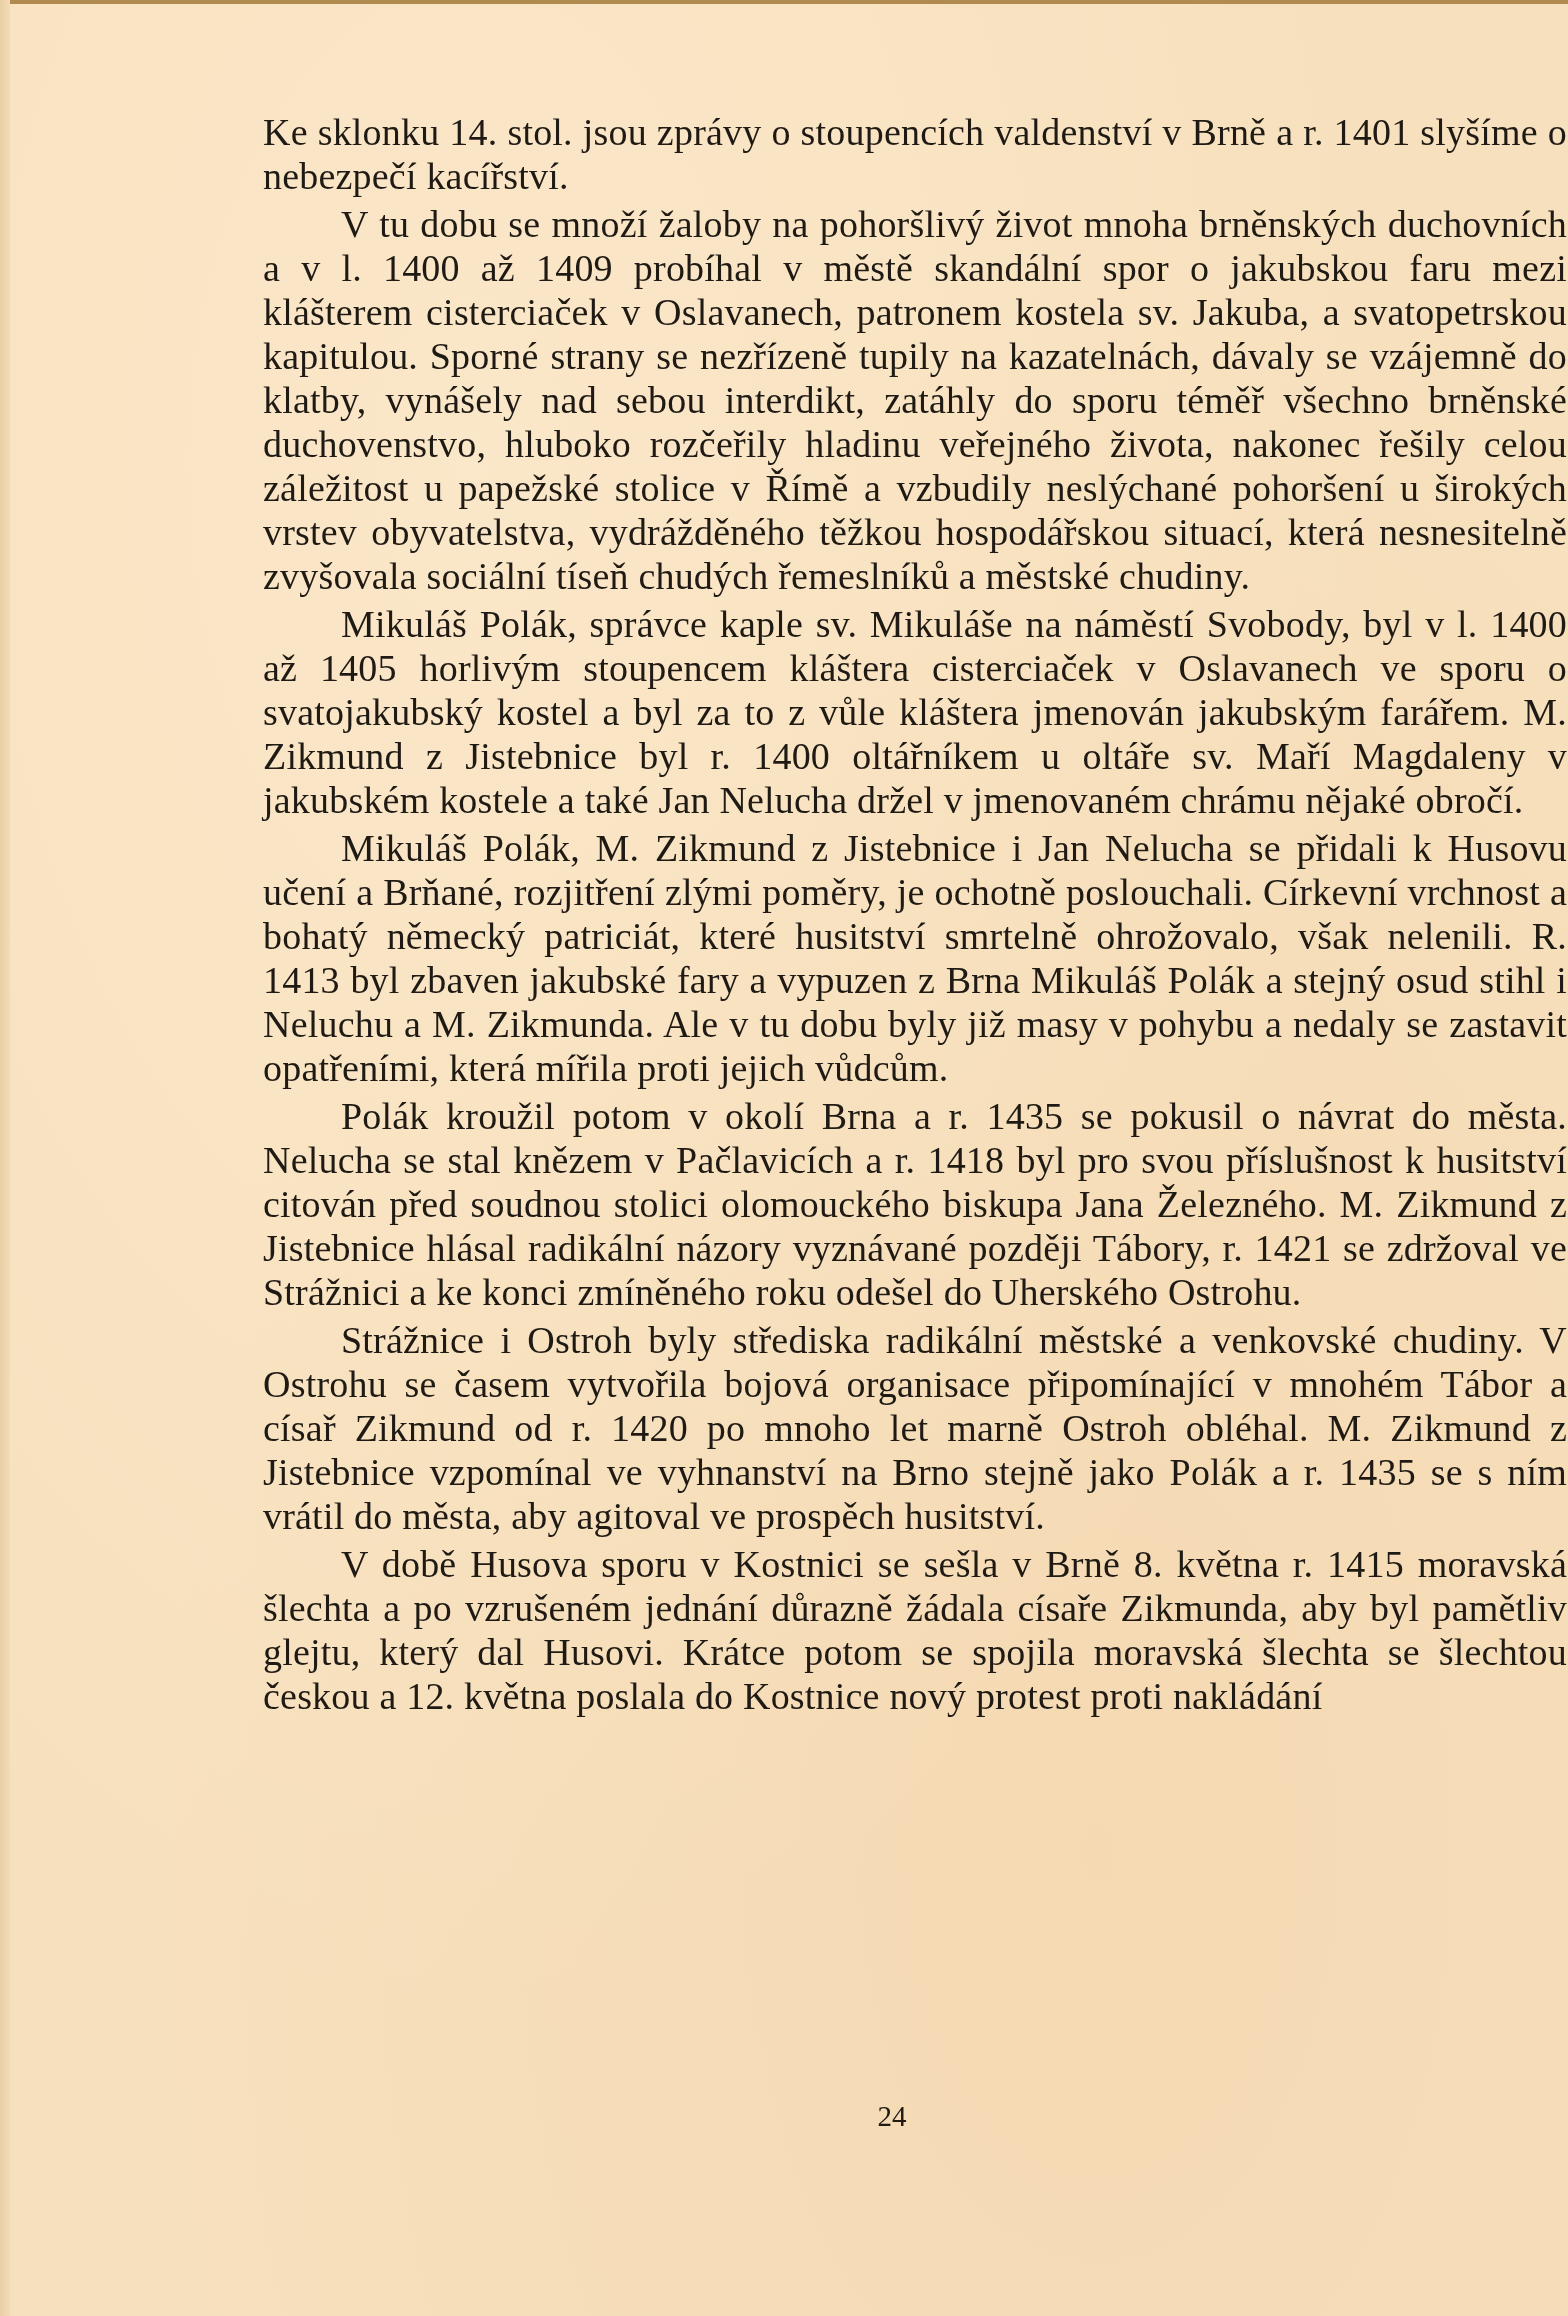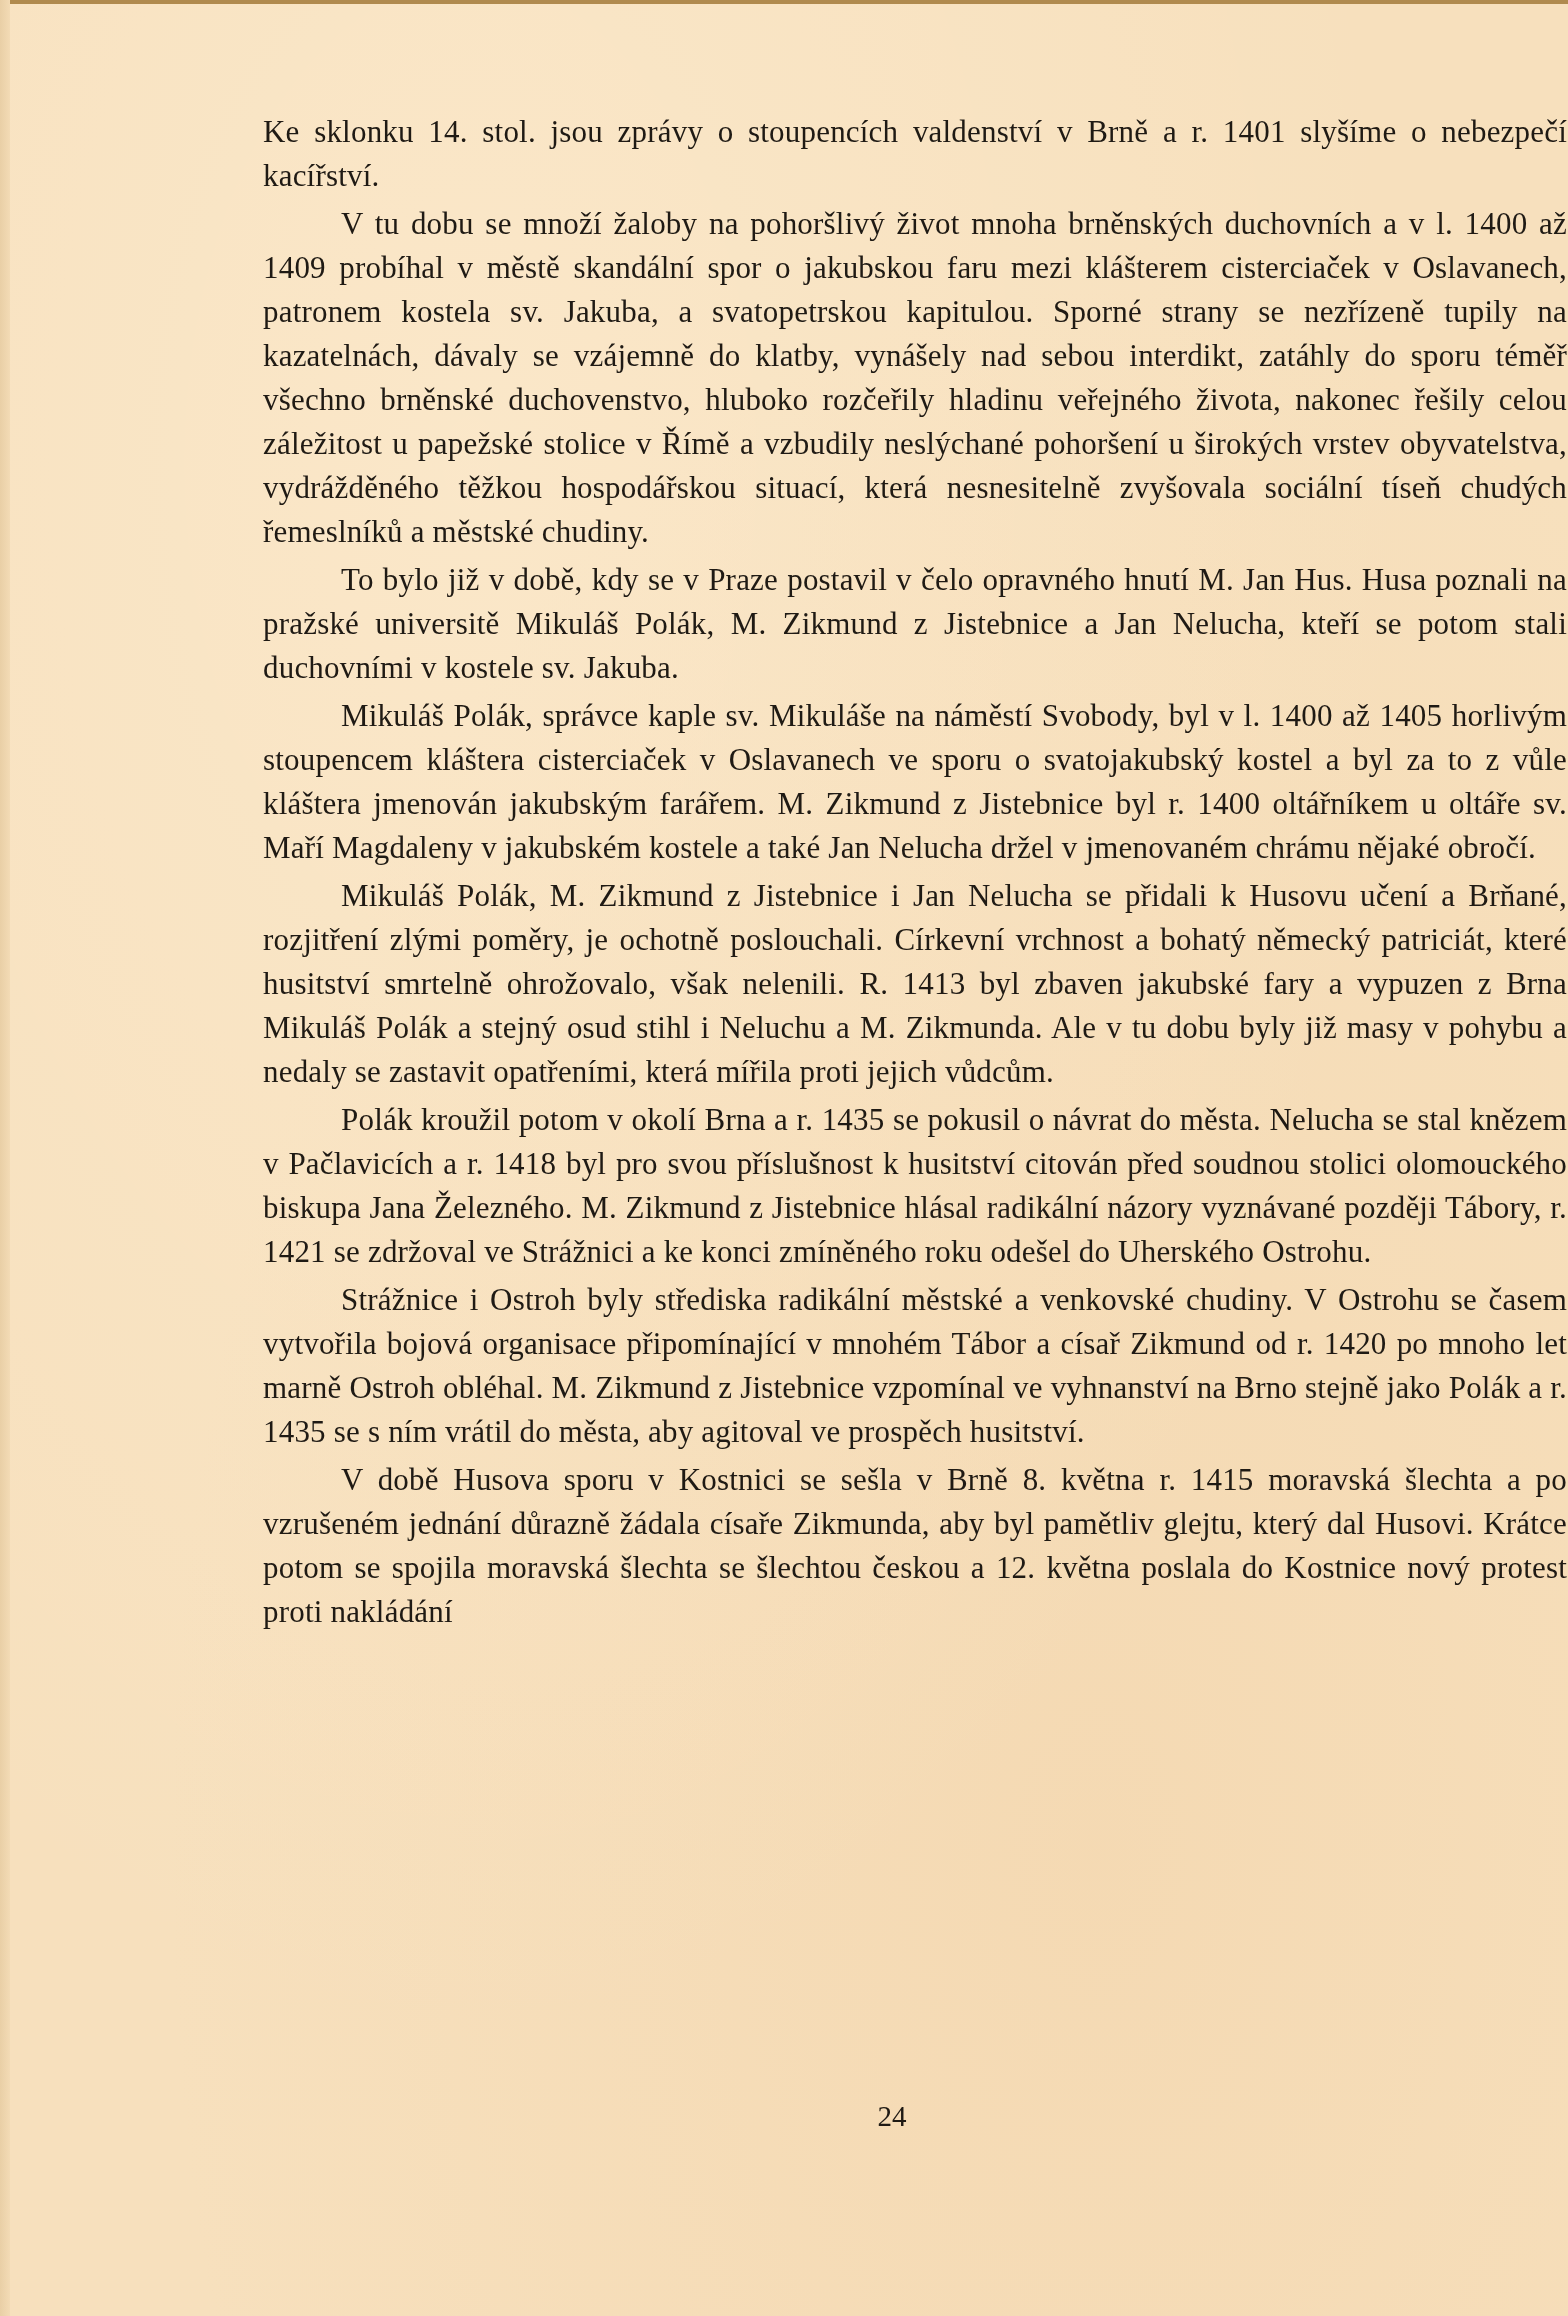"Ke sklonku 14. stol. jsou" .text-block { font-size: 31px -> 38px }
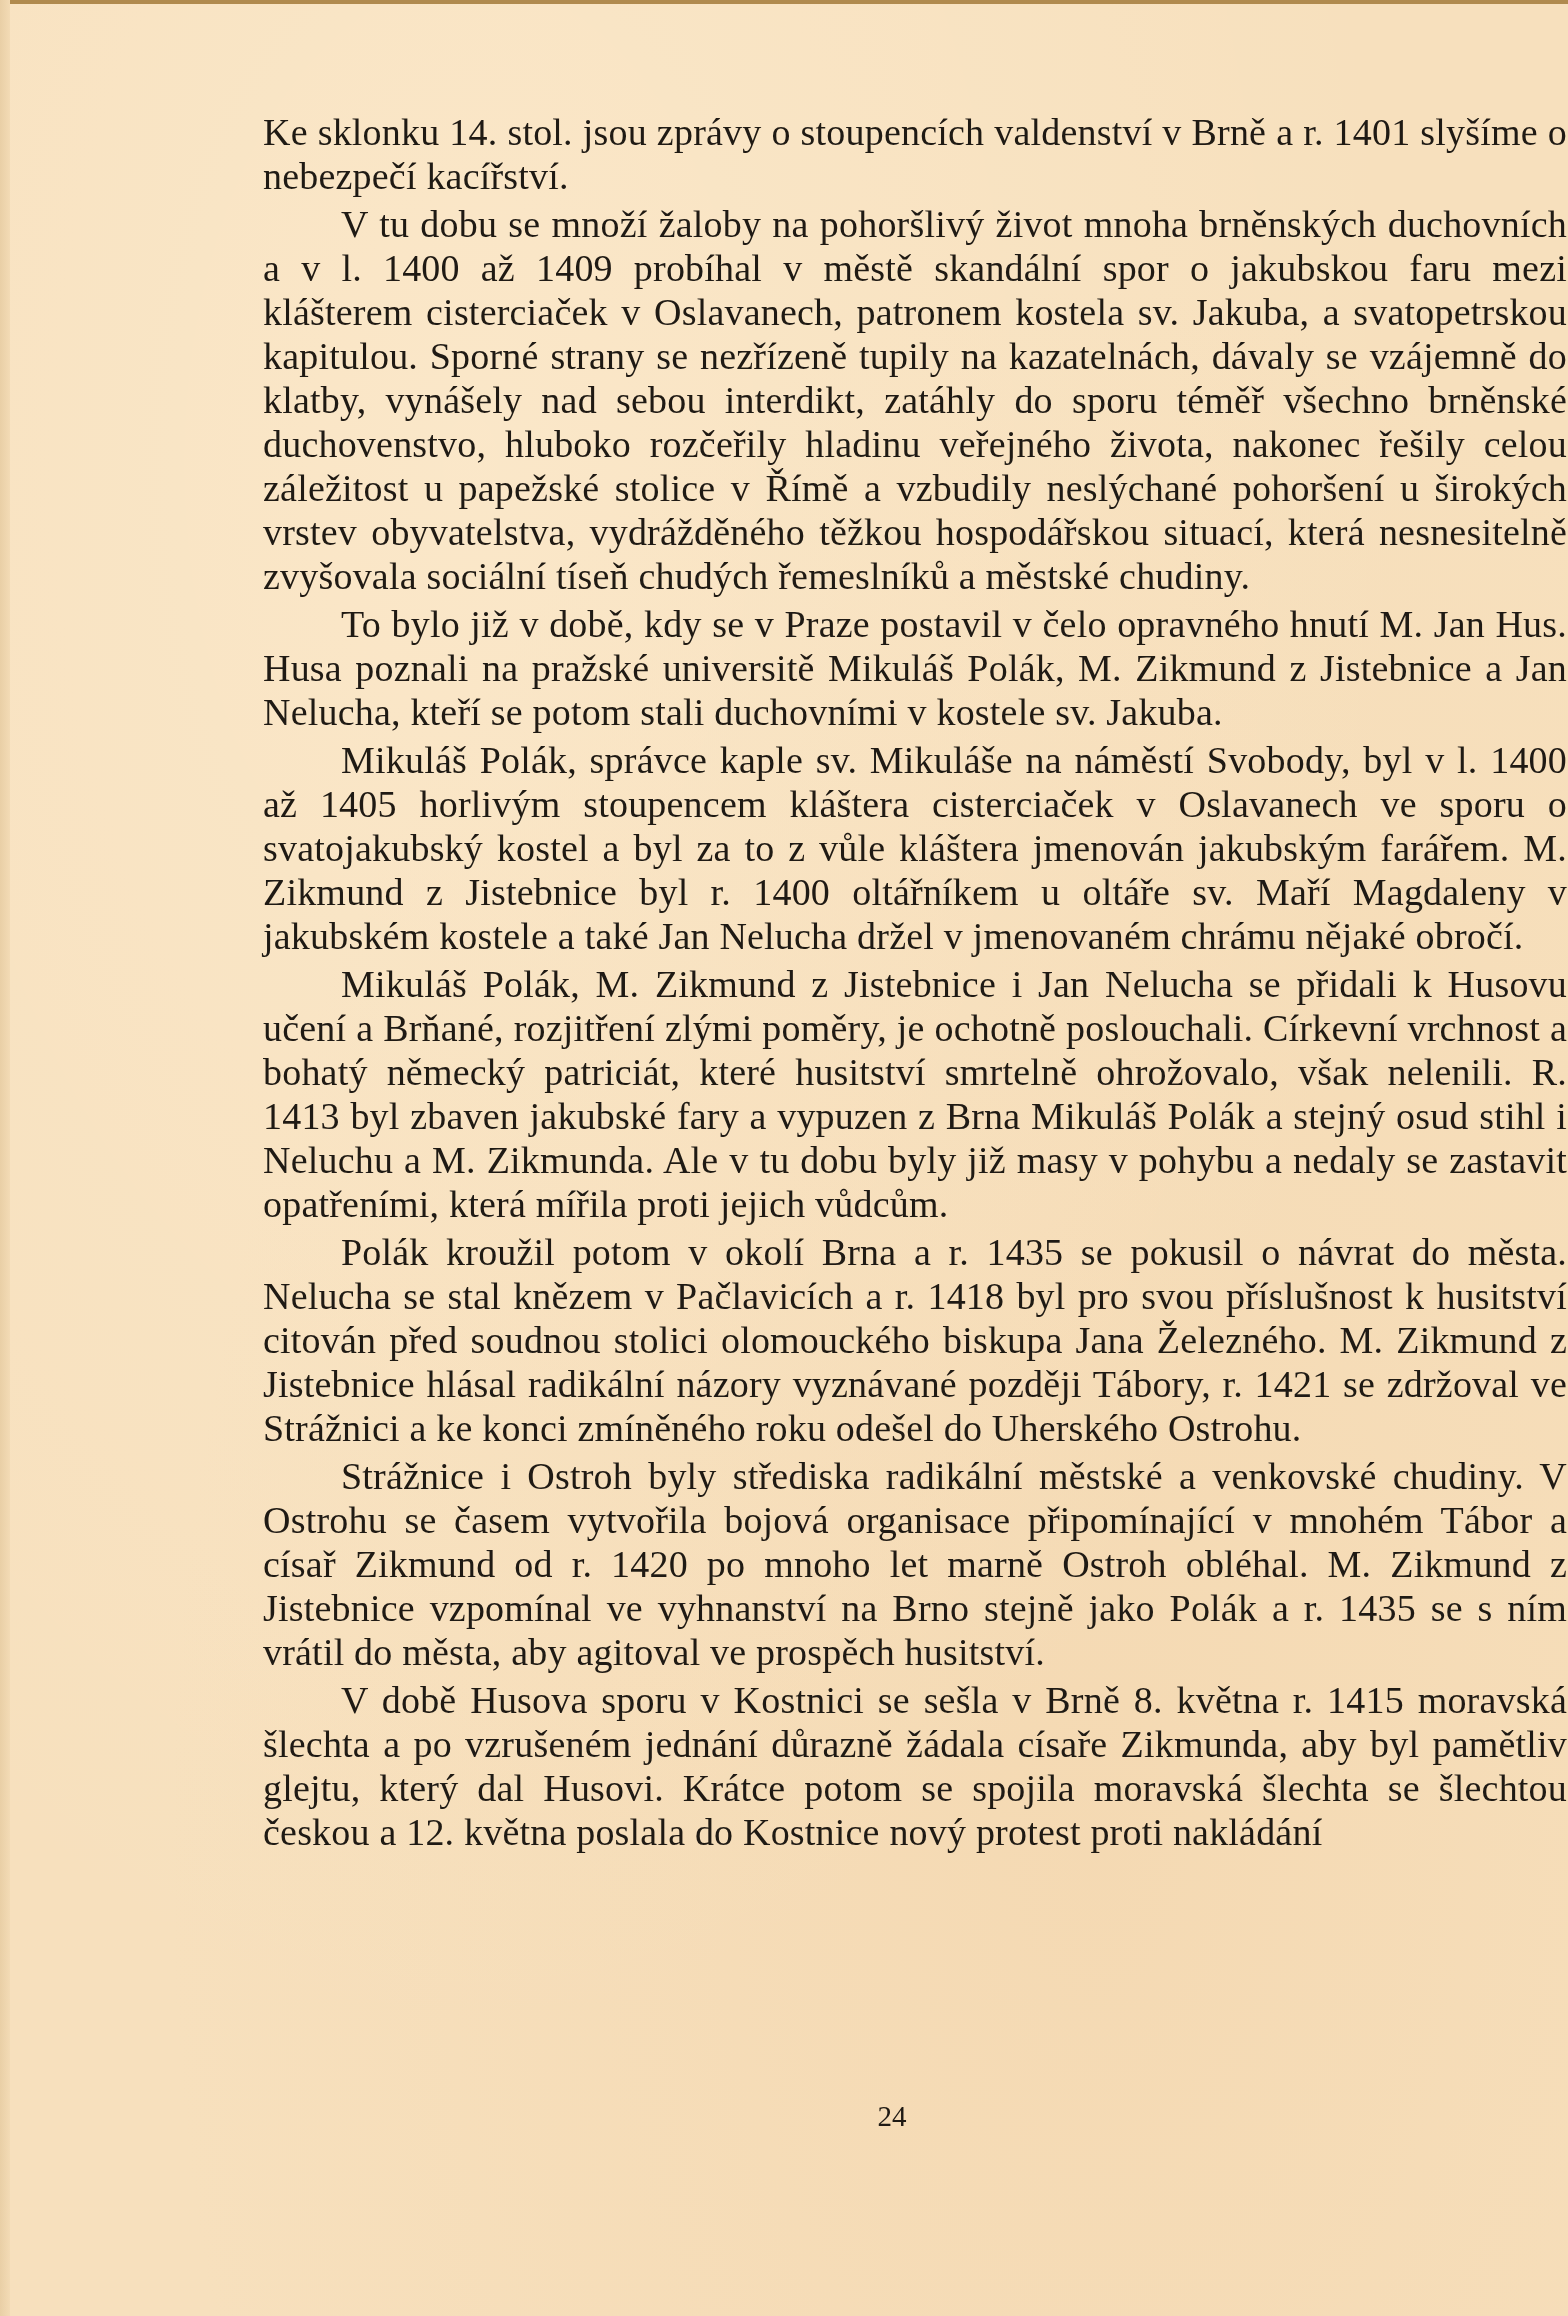"To bylo již v době," p.para { html: <p>To bylo již v době, kdy se v Praze postavil v čelo opravného hnutí M. Jan Hus. Husa poznali na pražské universitě Mikuláš Polák, M. Zikmund z Jistebnice a Jan Nelucha, kteří se potom stali duchovními v kostele sv. Jakuba.</p> -> none }
